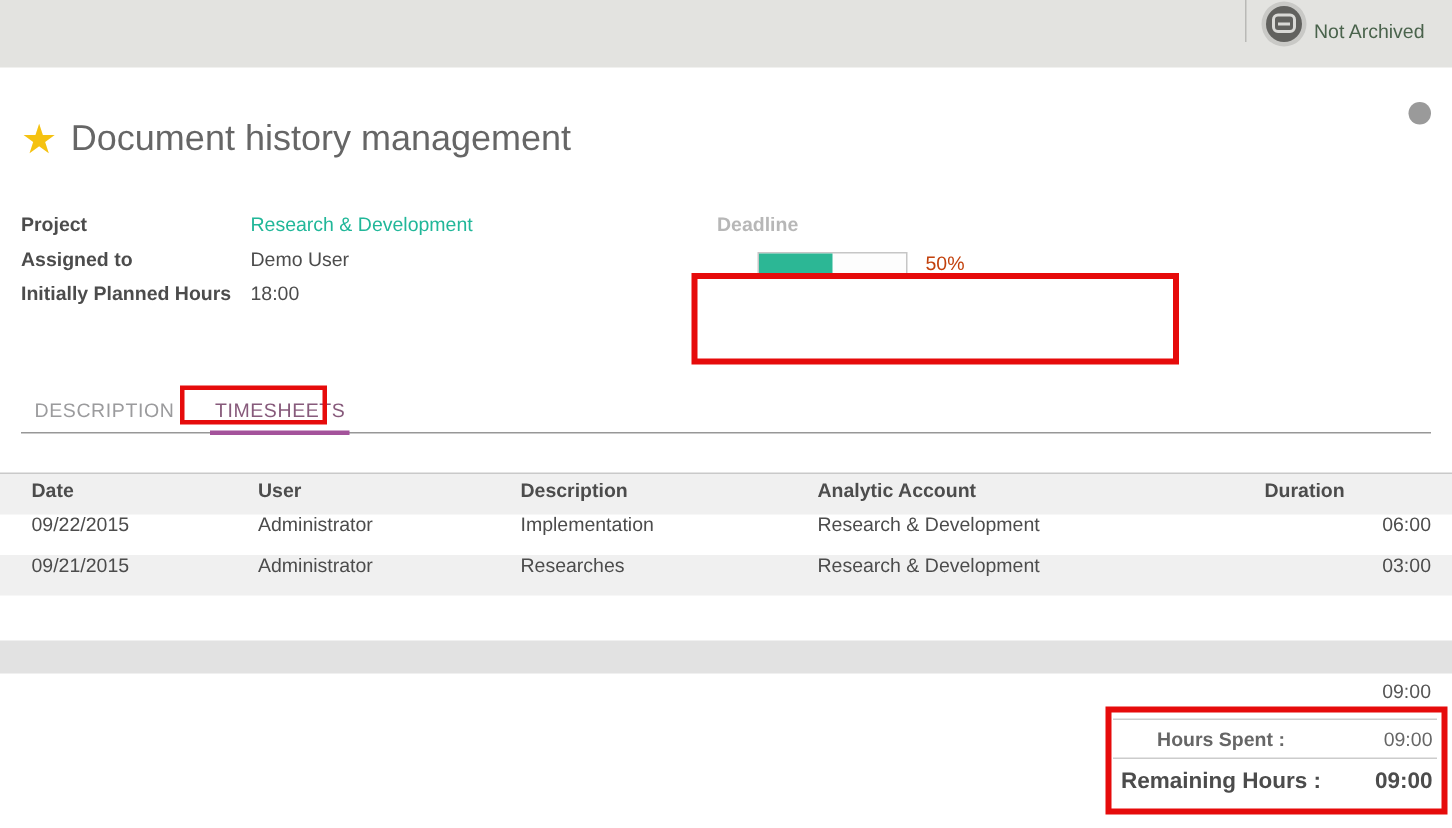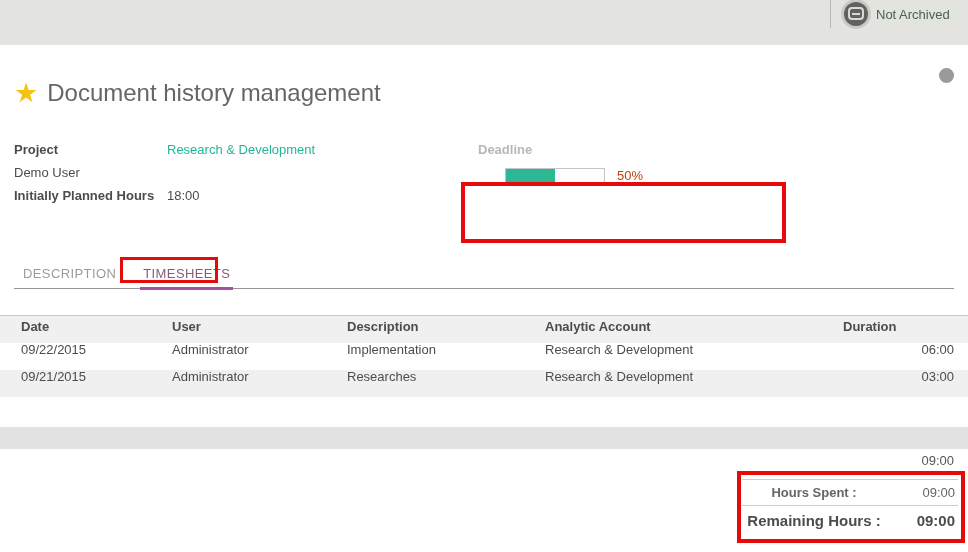"Not Archived" .topbar-right { align-items: center -> flex-end }
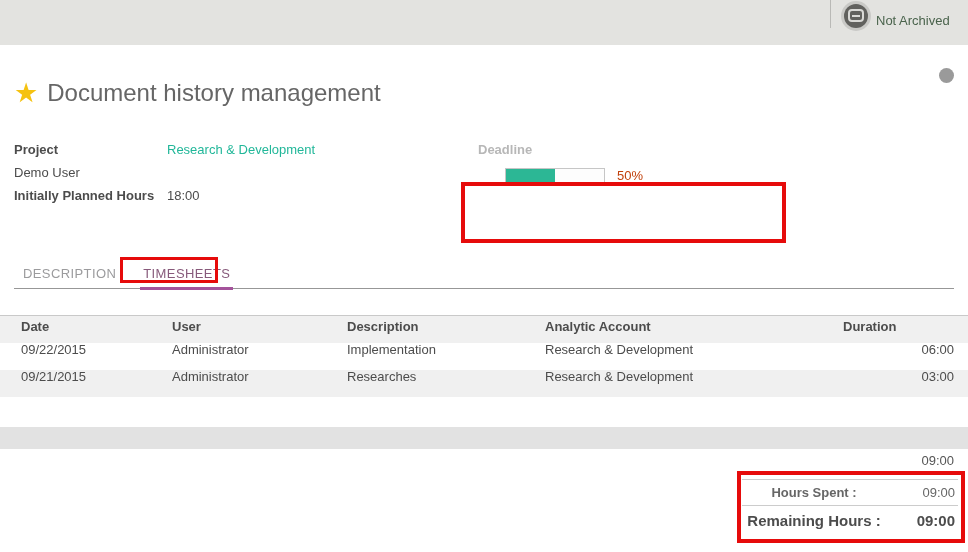"Assigned to" span.field-label { html: none -> <span>Assigned to</span> }
